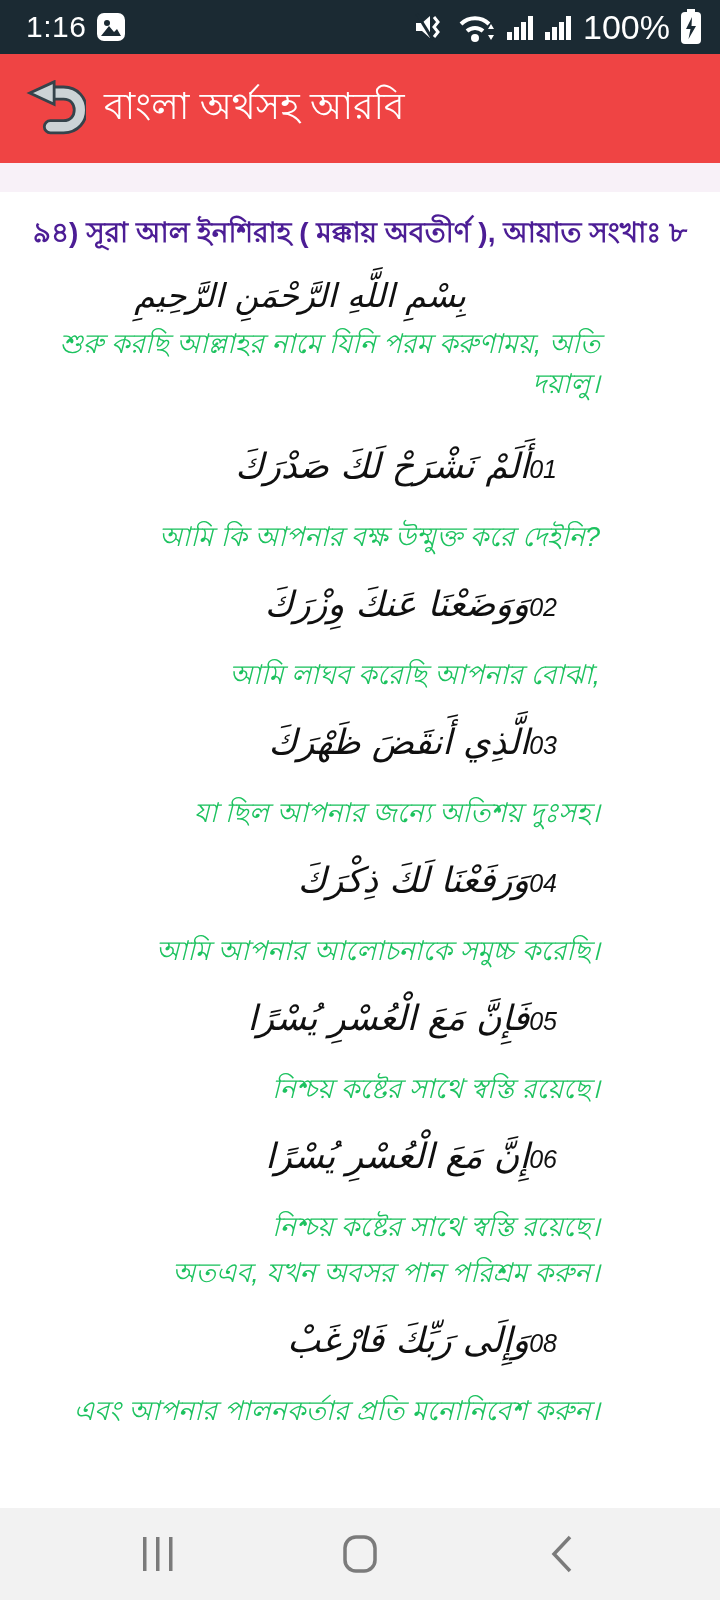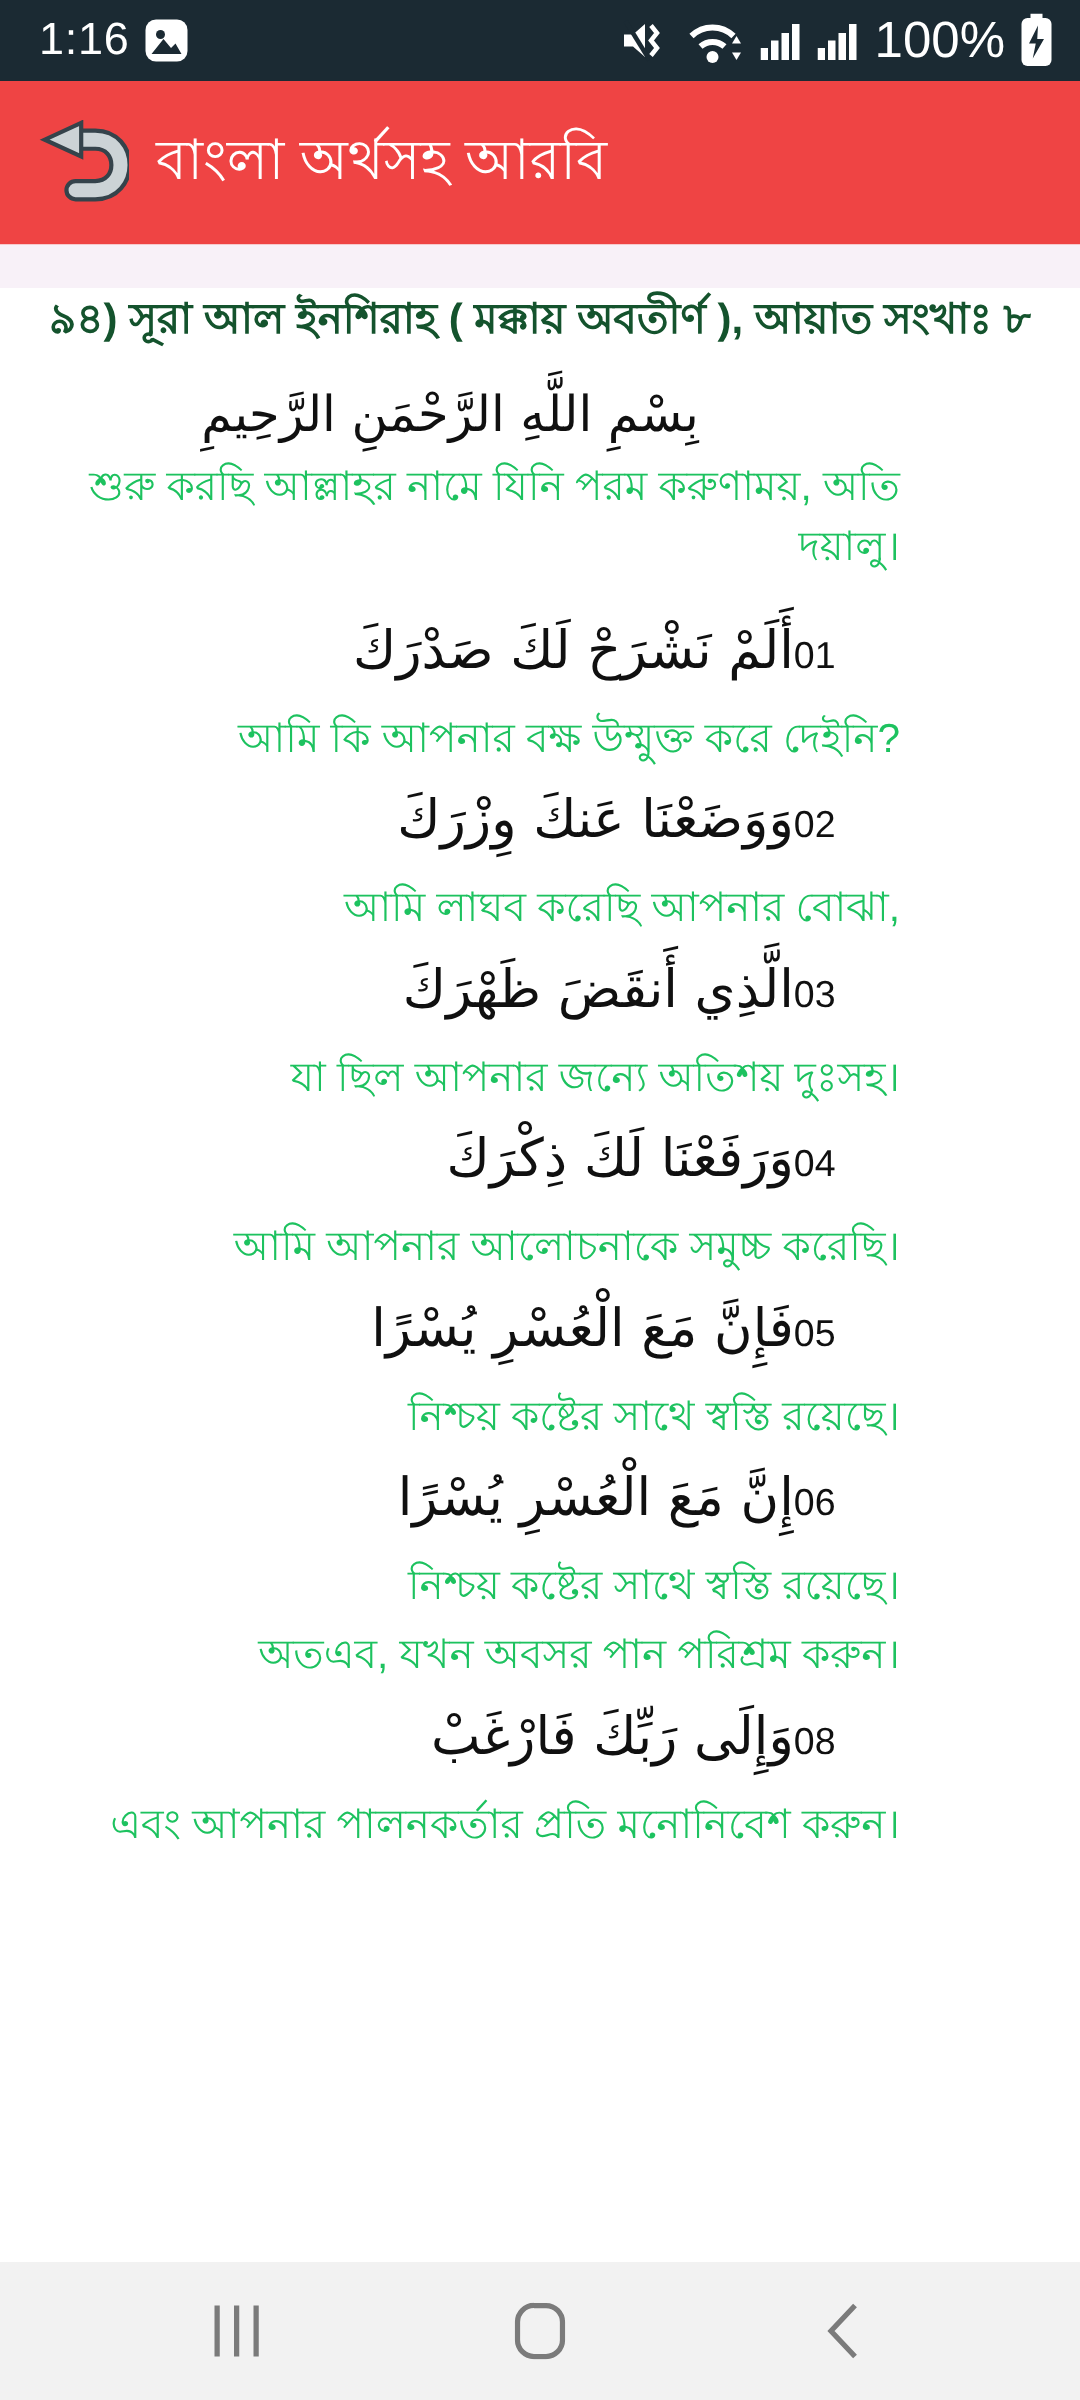"৯৪) সূরা আল ইনশিরাহ (" .surah-heading { color: #14532d -> #4c1d95; margin-top: none -> 20px }
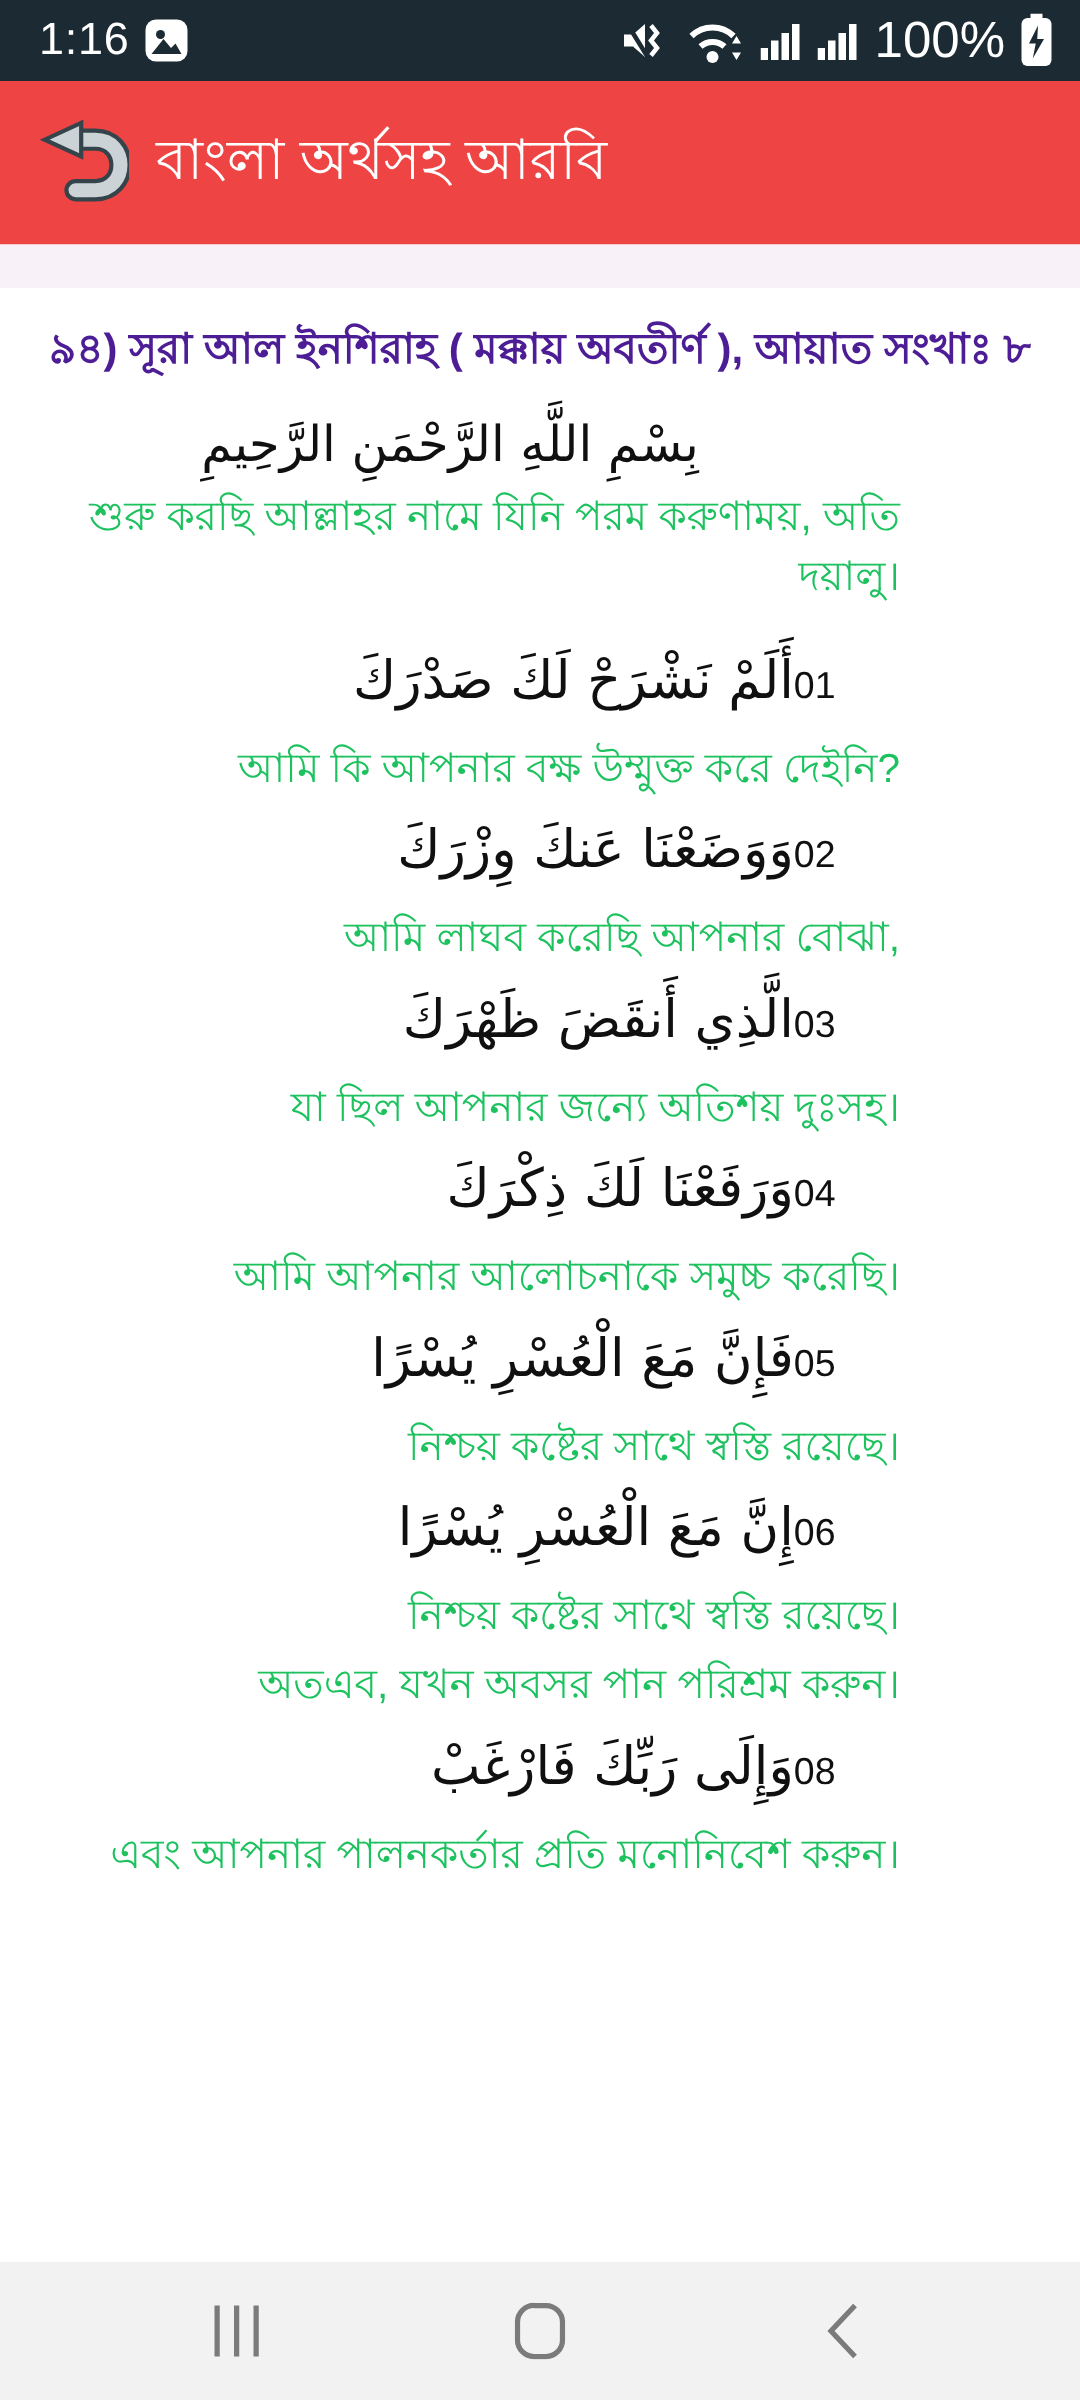"بِسْمِ اللَّهِ الرَّحْمَنِ الرَّحِيمِ" .col { font-style: none -> italic }
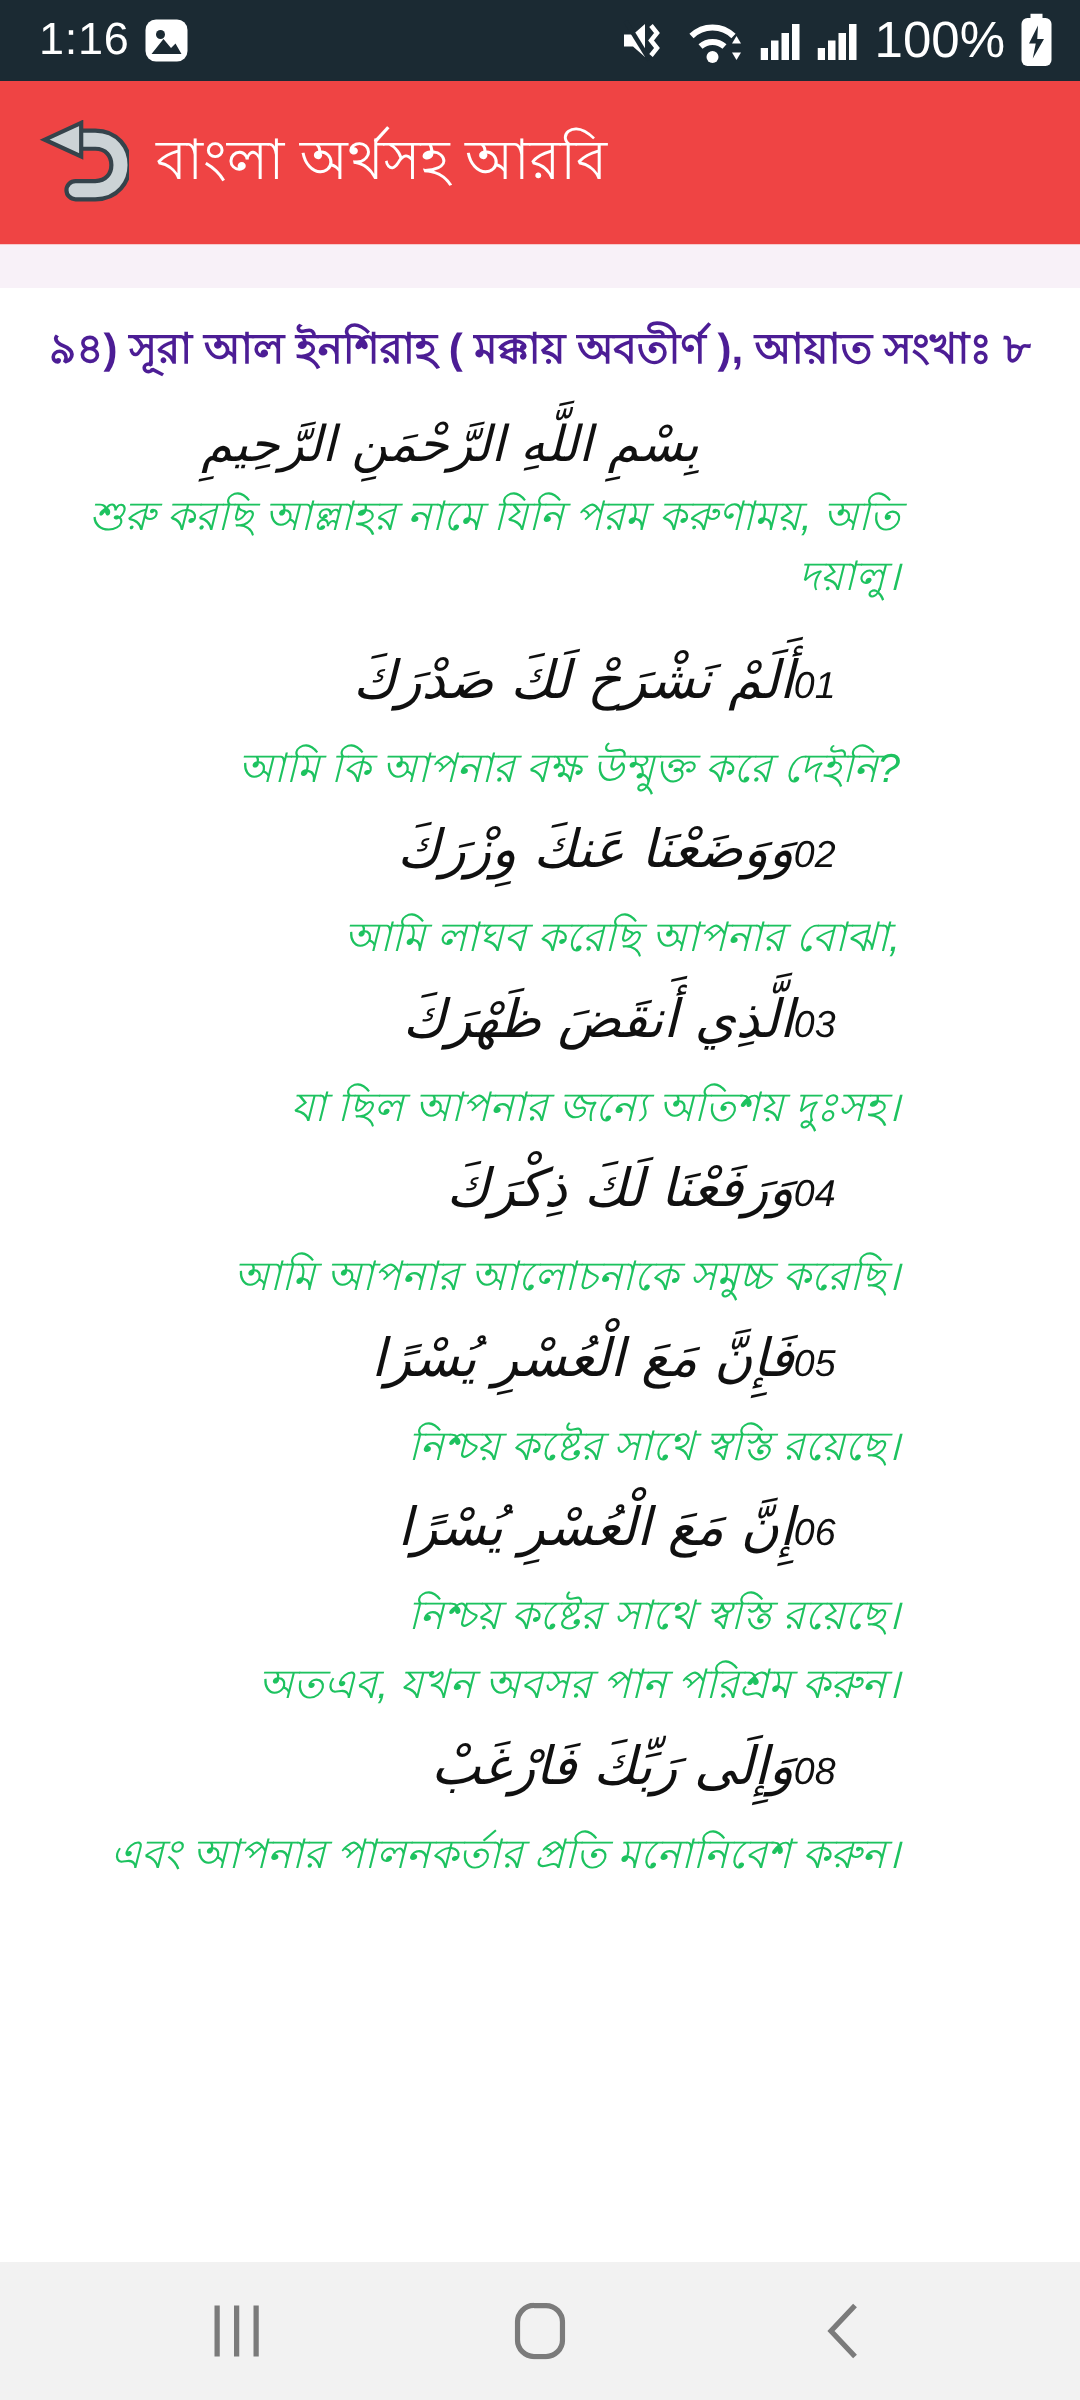"01أَلَمْ نَشْرَحْ لَكَ صَدْرَكَ" .verse .arabic { line-height: 64px -> 89px }
